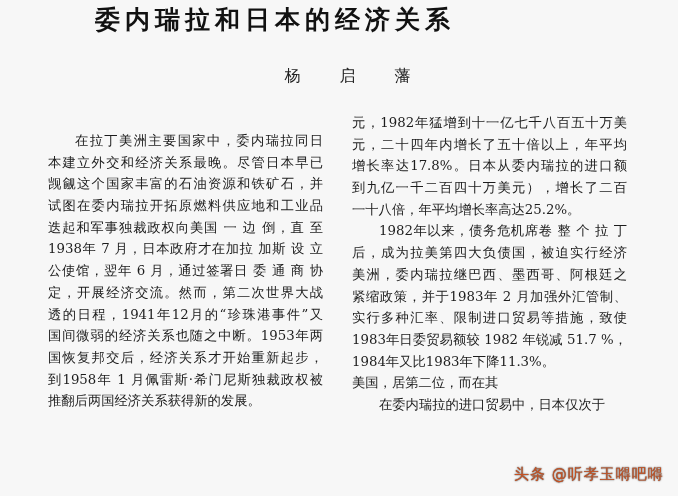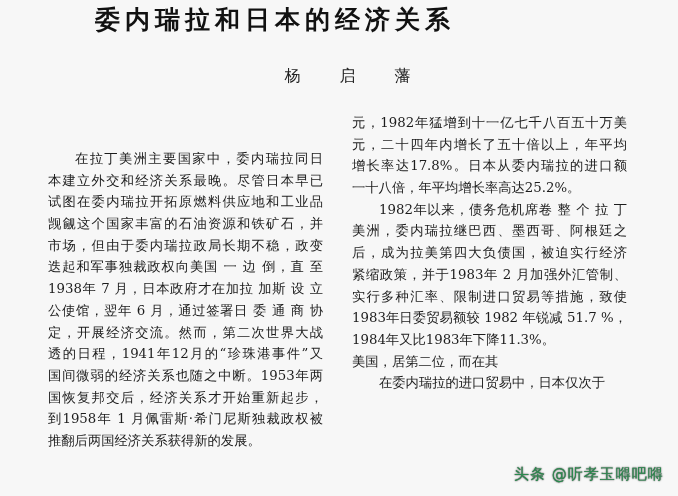"在拉丁美洲主要国家中，委内瑞拉同日" .col { top: 148px -> 130px }
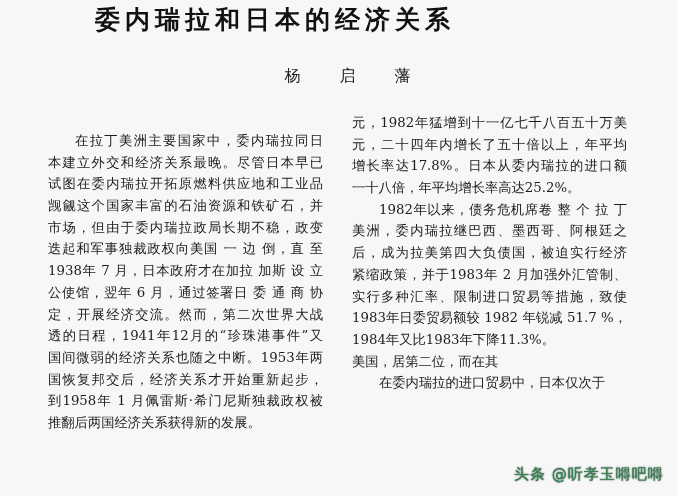"到九亿一千二百四十万美元），增长了二百" span.line { html: none -> <span>到九亿一千二百四十万美元），增长了二百</span> }
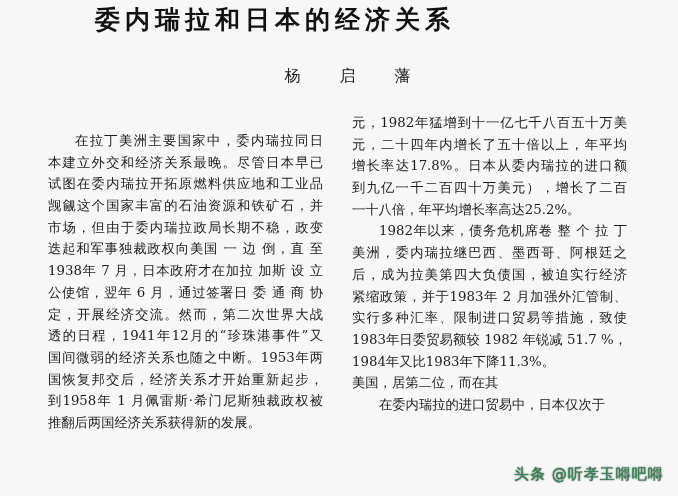"试图在委内瑞拉开拓原燃料供应地和工业品" span.line { order: before "觊觎这个国家丰富的石油资源和铁矿石，并" -> after "觊觎这个国家丰富的石油资源和铁矿石，并" }
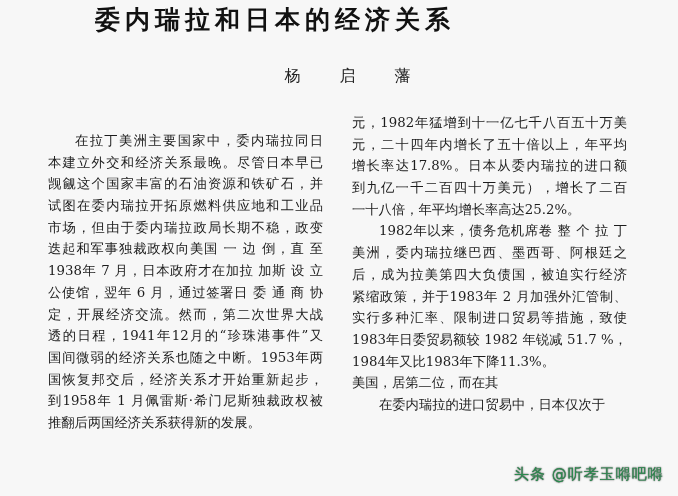"市场，但由于委内瑞拉政局长期不稳，政变" span.line { html: <span>市场，但由于委内瑞拉政局长期不稳，政变</span> -> none }
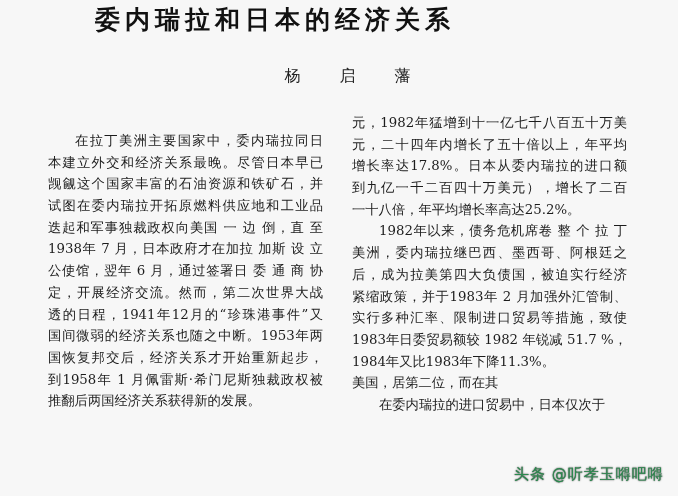"美洲，委内瑞拉继巴西、墨西哥、阿根廷之" span.line { order: before "后，成为拉美第四大负债国，被迫实行经济" -> after "后，成为拉美第四大负债国，被迫实行经济" }
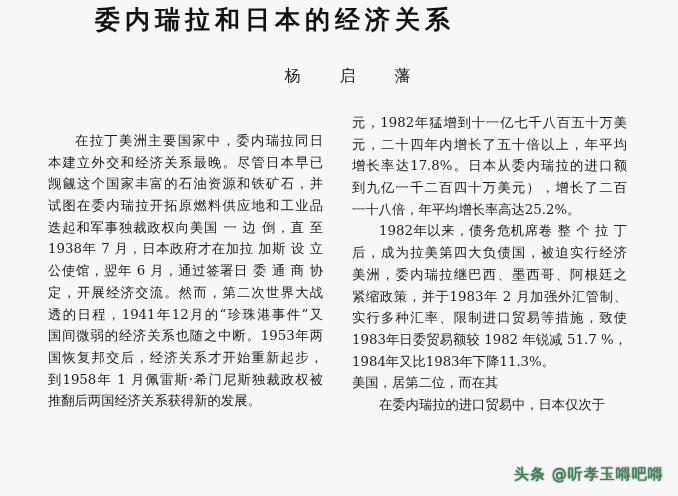"头条 @听孝玉嘚吧嘚" .watermark { color: #15803d -> #c2410c }
